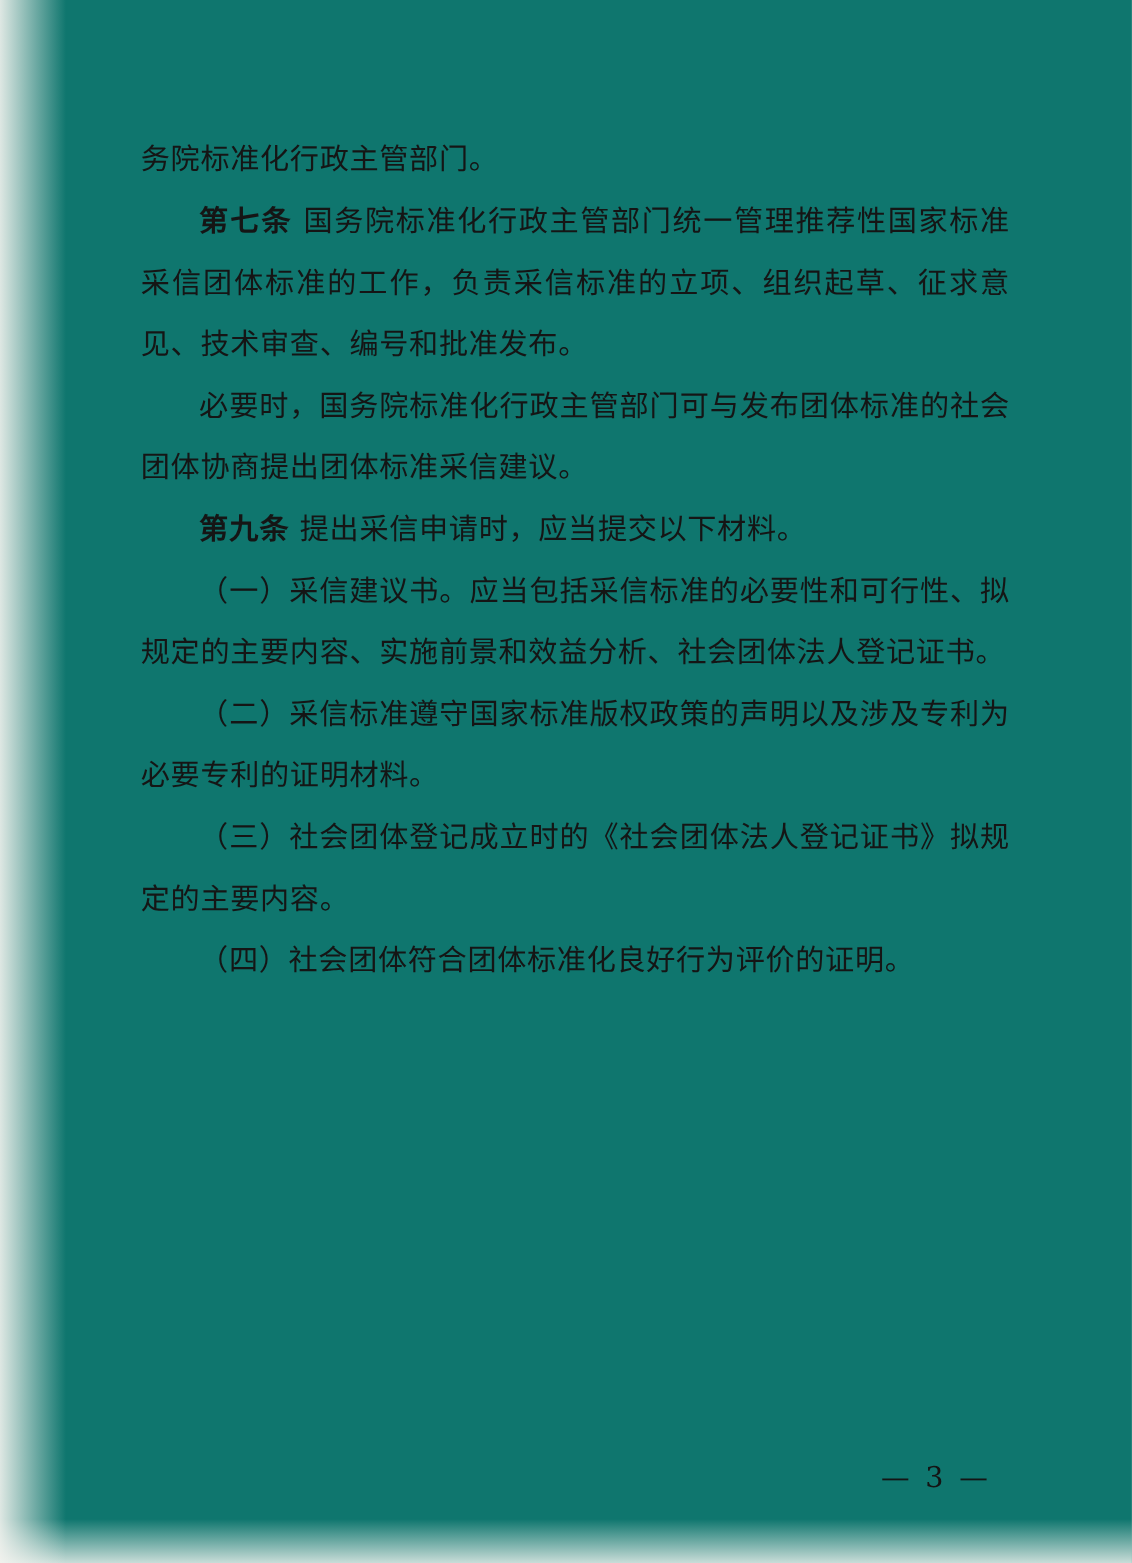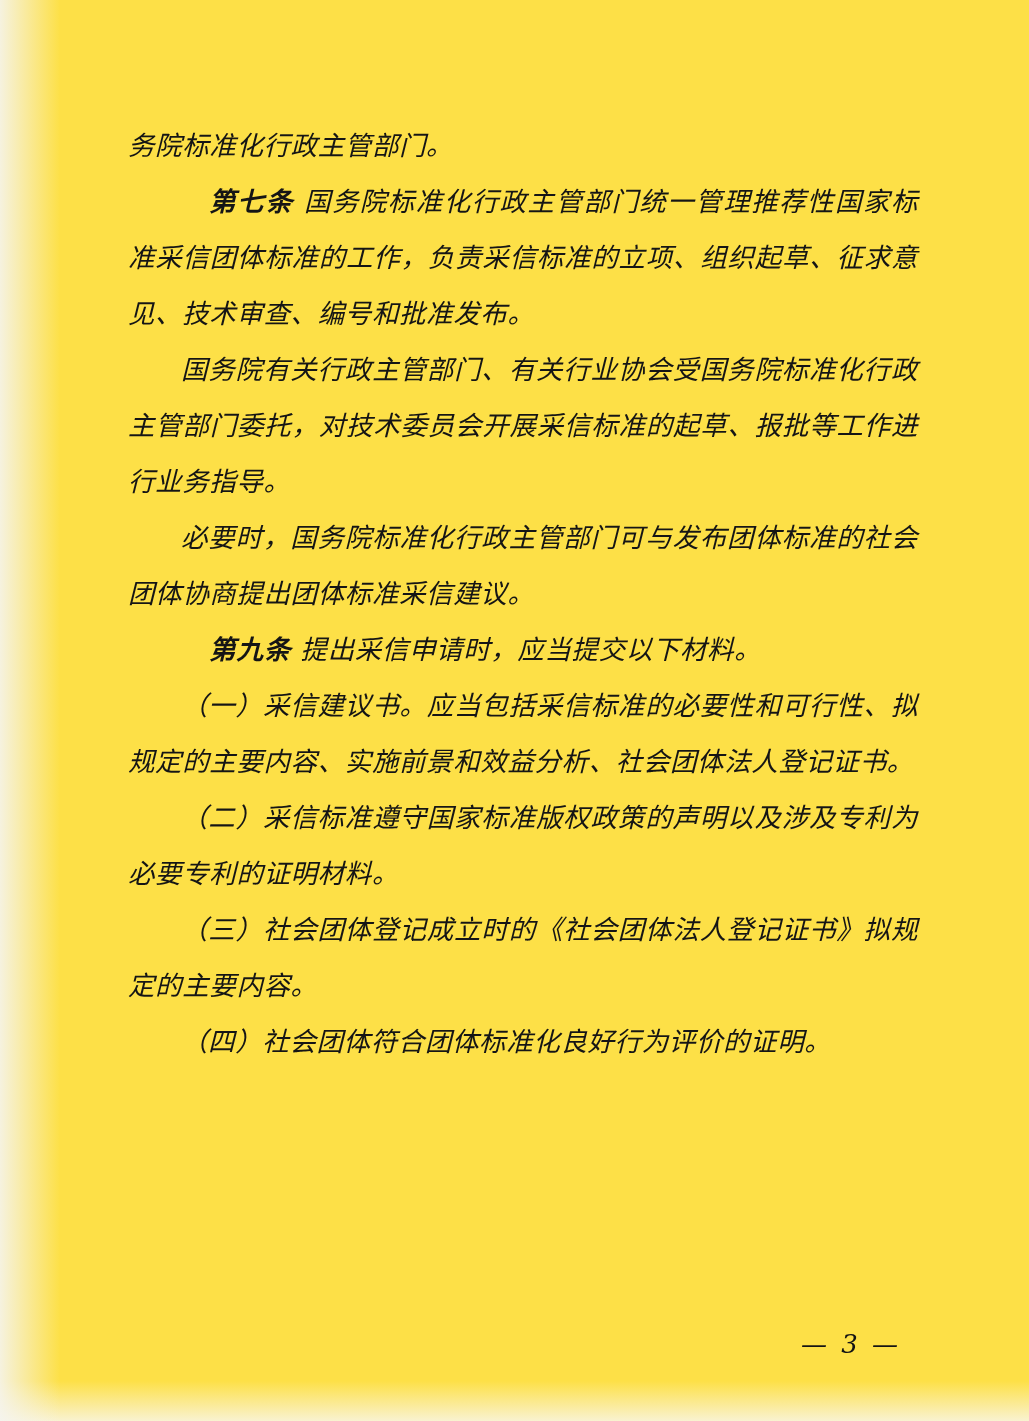"务院标准化行政主管部门。" .page { background: #fde047 -> #0f766e; font-style: italic -> none }
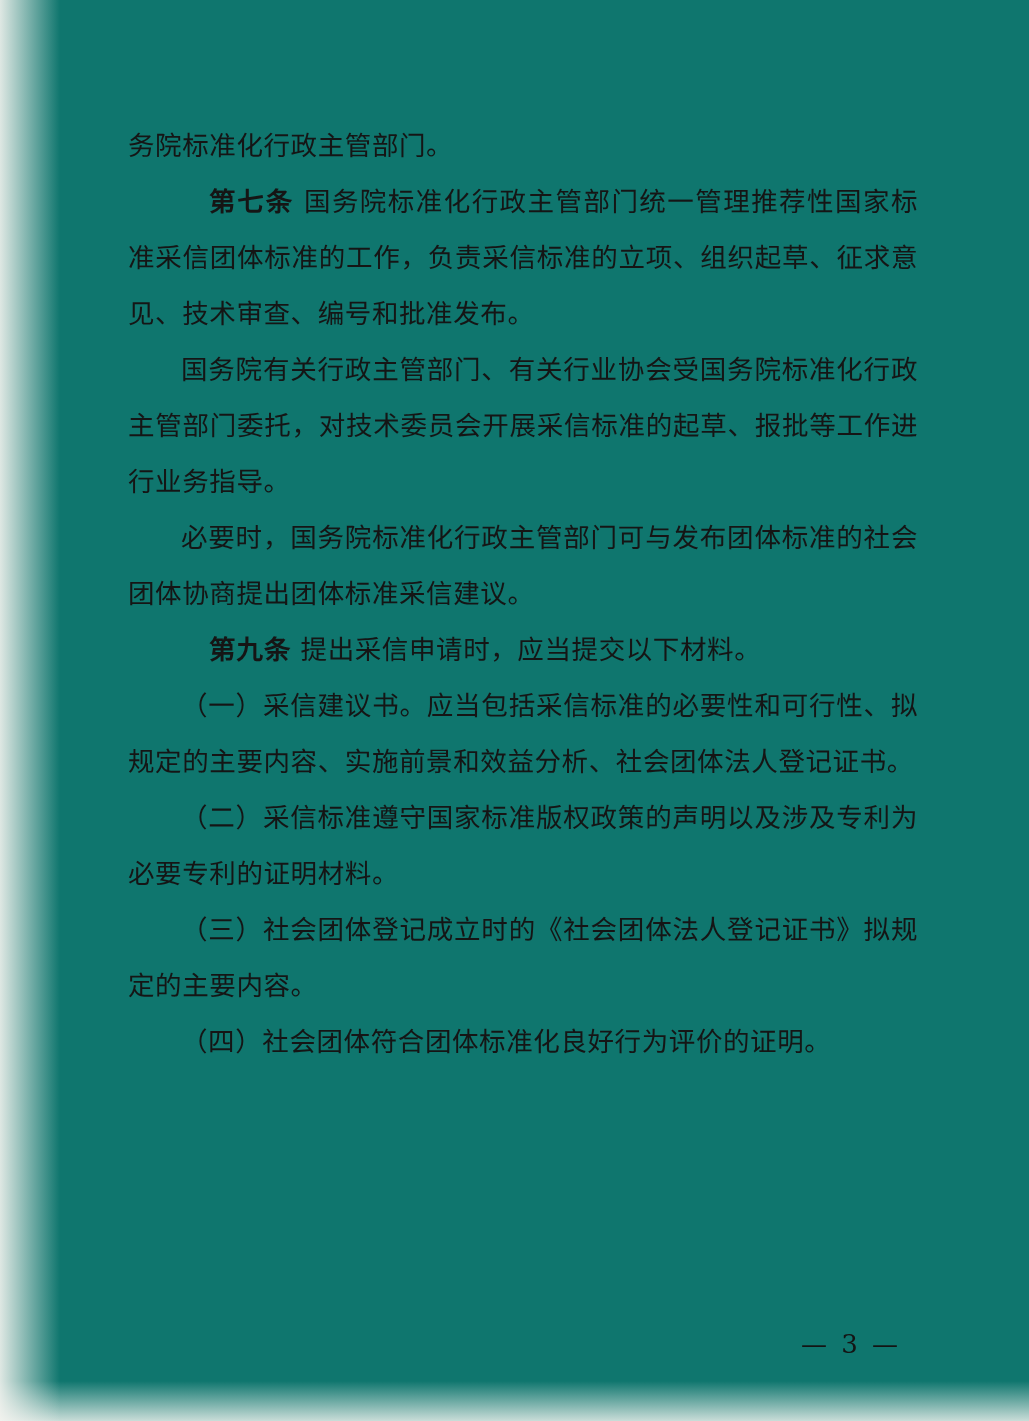"第七条" .art-label { margin-left: 28px -> none }
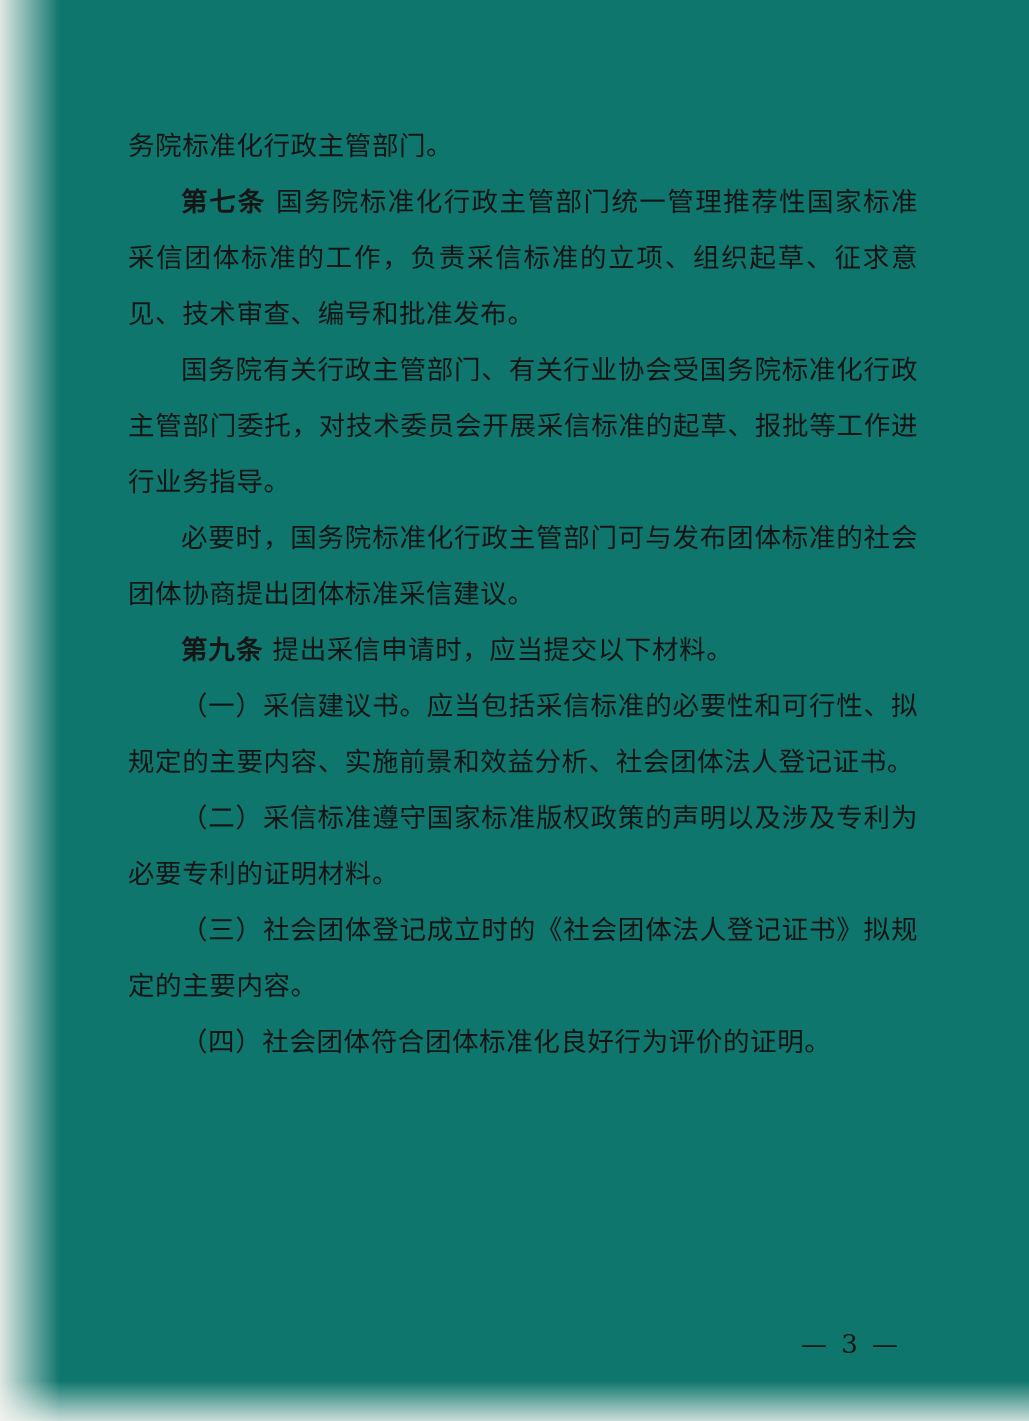"国务院有关行政主管部门、有关行业协会受国务院标准化行政主管部门委托，对技术委员会" p.para { html: <p>国务院有关行政主管部门、有关行业协会受国务院标准化行政主管部门委托，对技术委员会开展采信标准的起草、报批等工作进行业务指导。</p> -> none }
